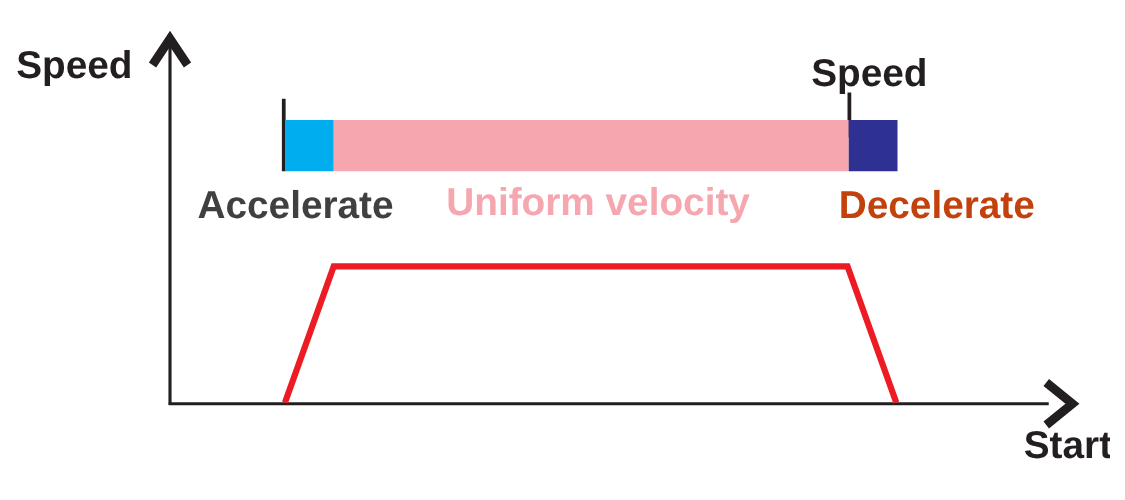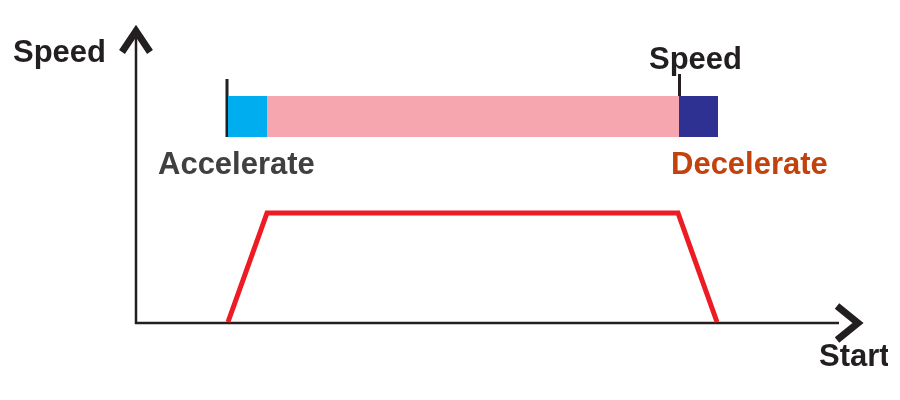"Uniform velocity" span.lbl { html: none -> <span>Uniform velocity</span> }
